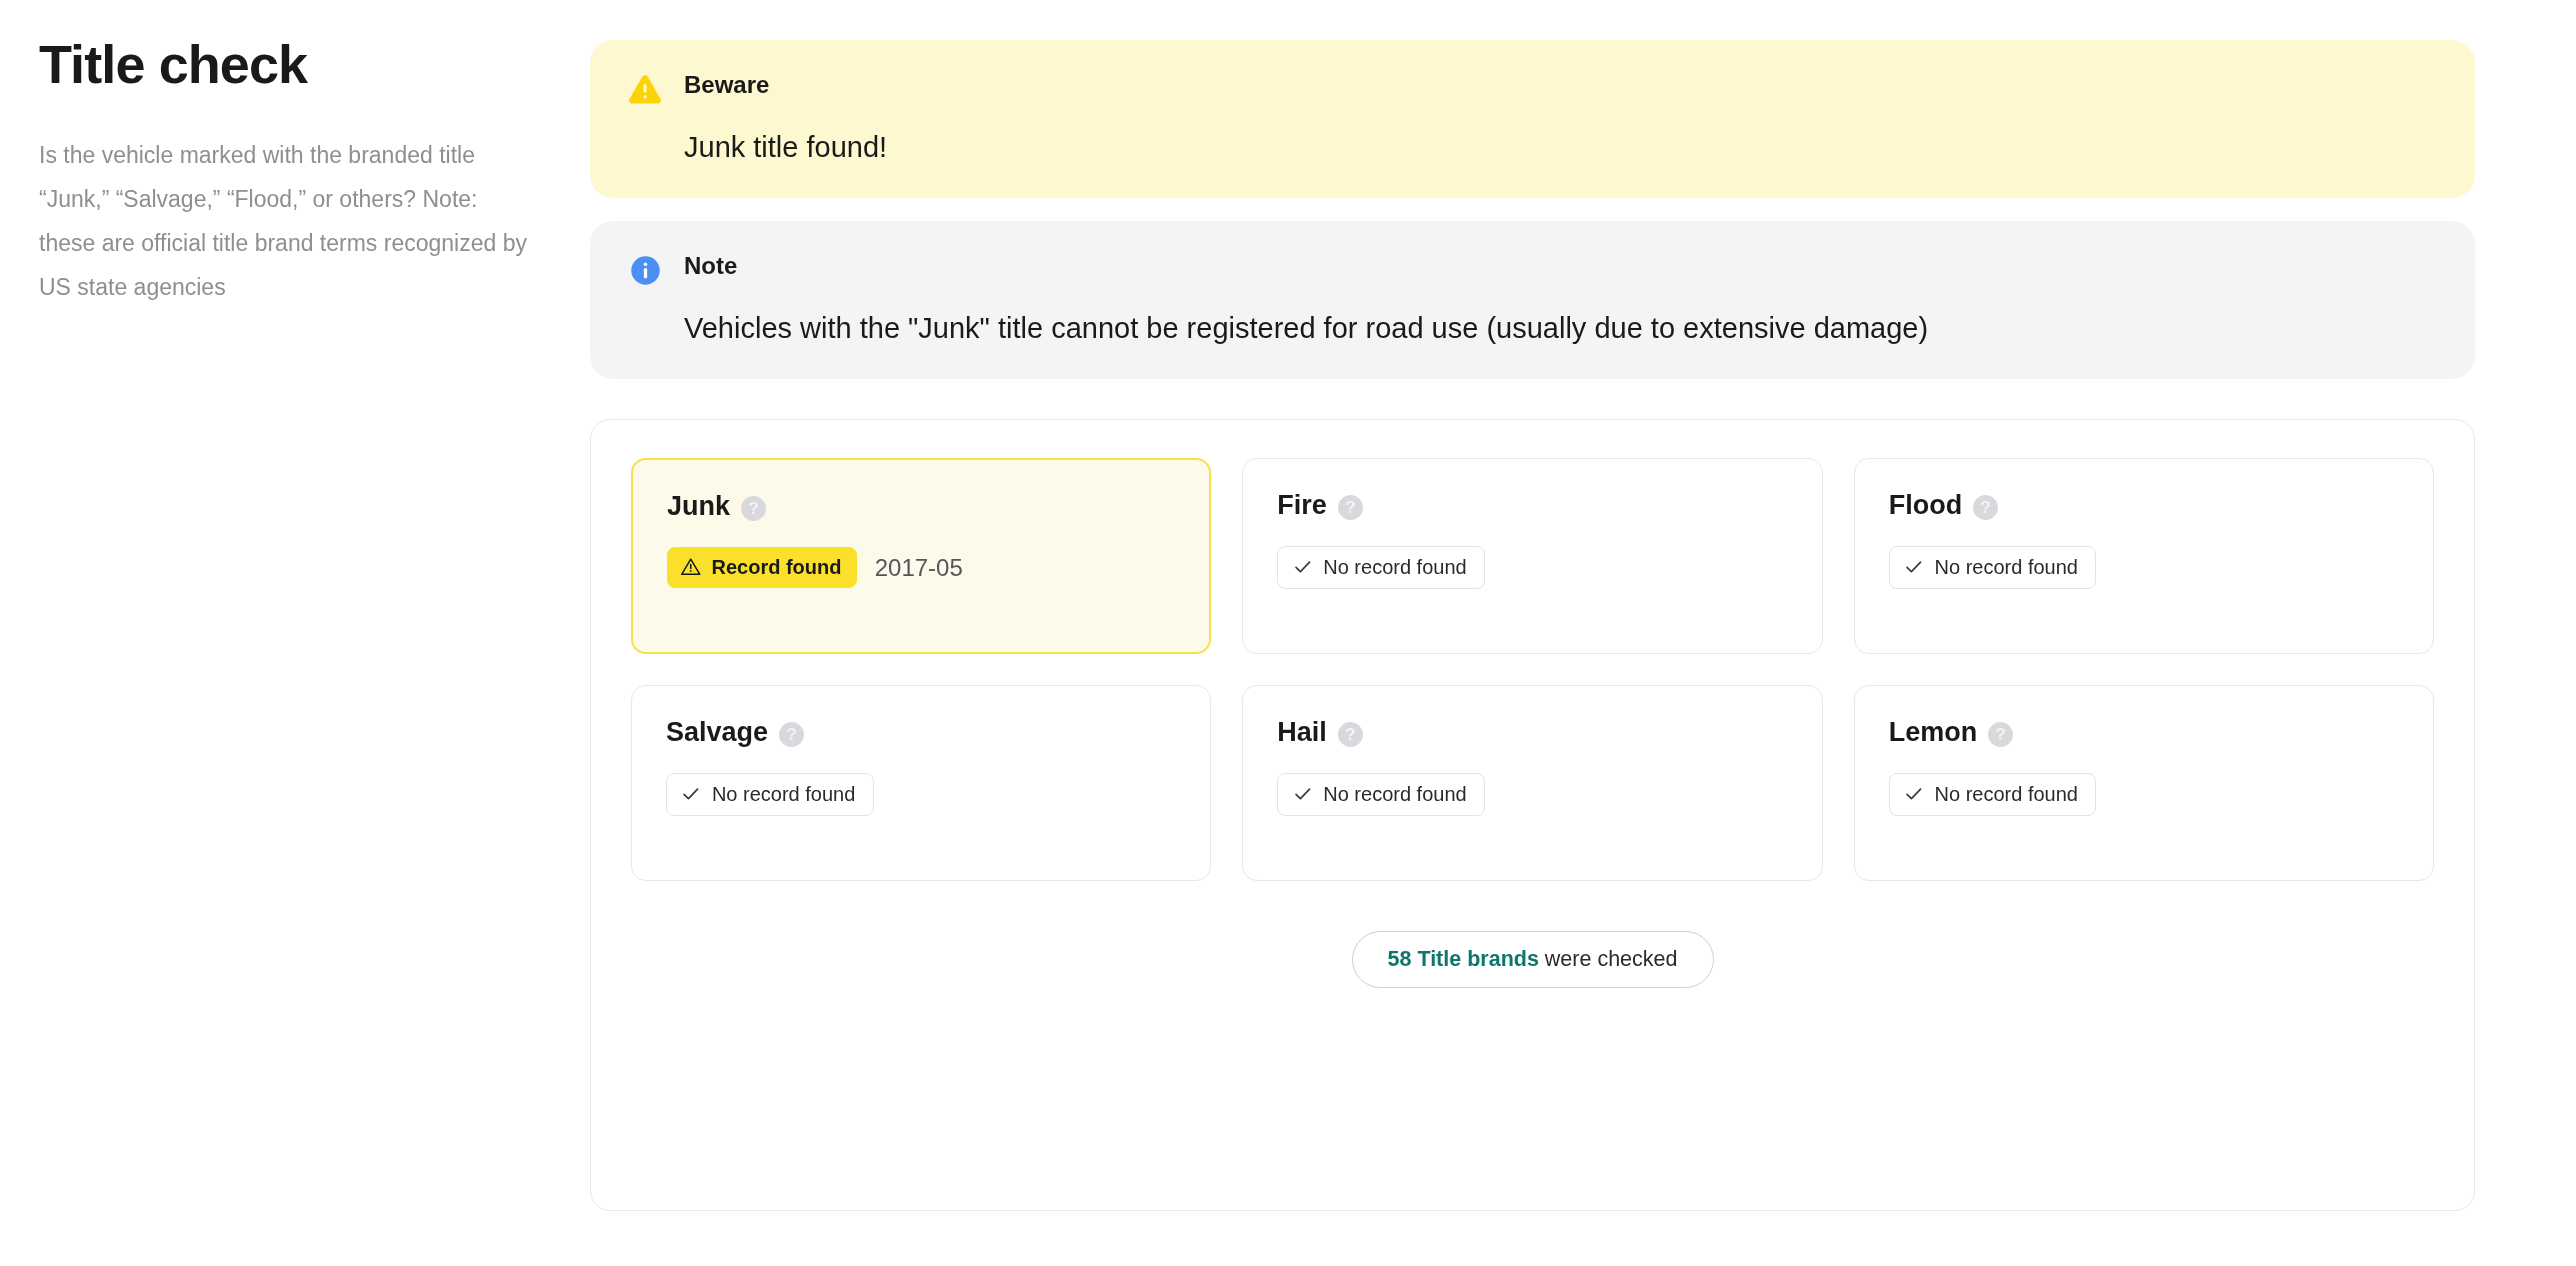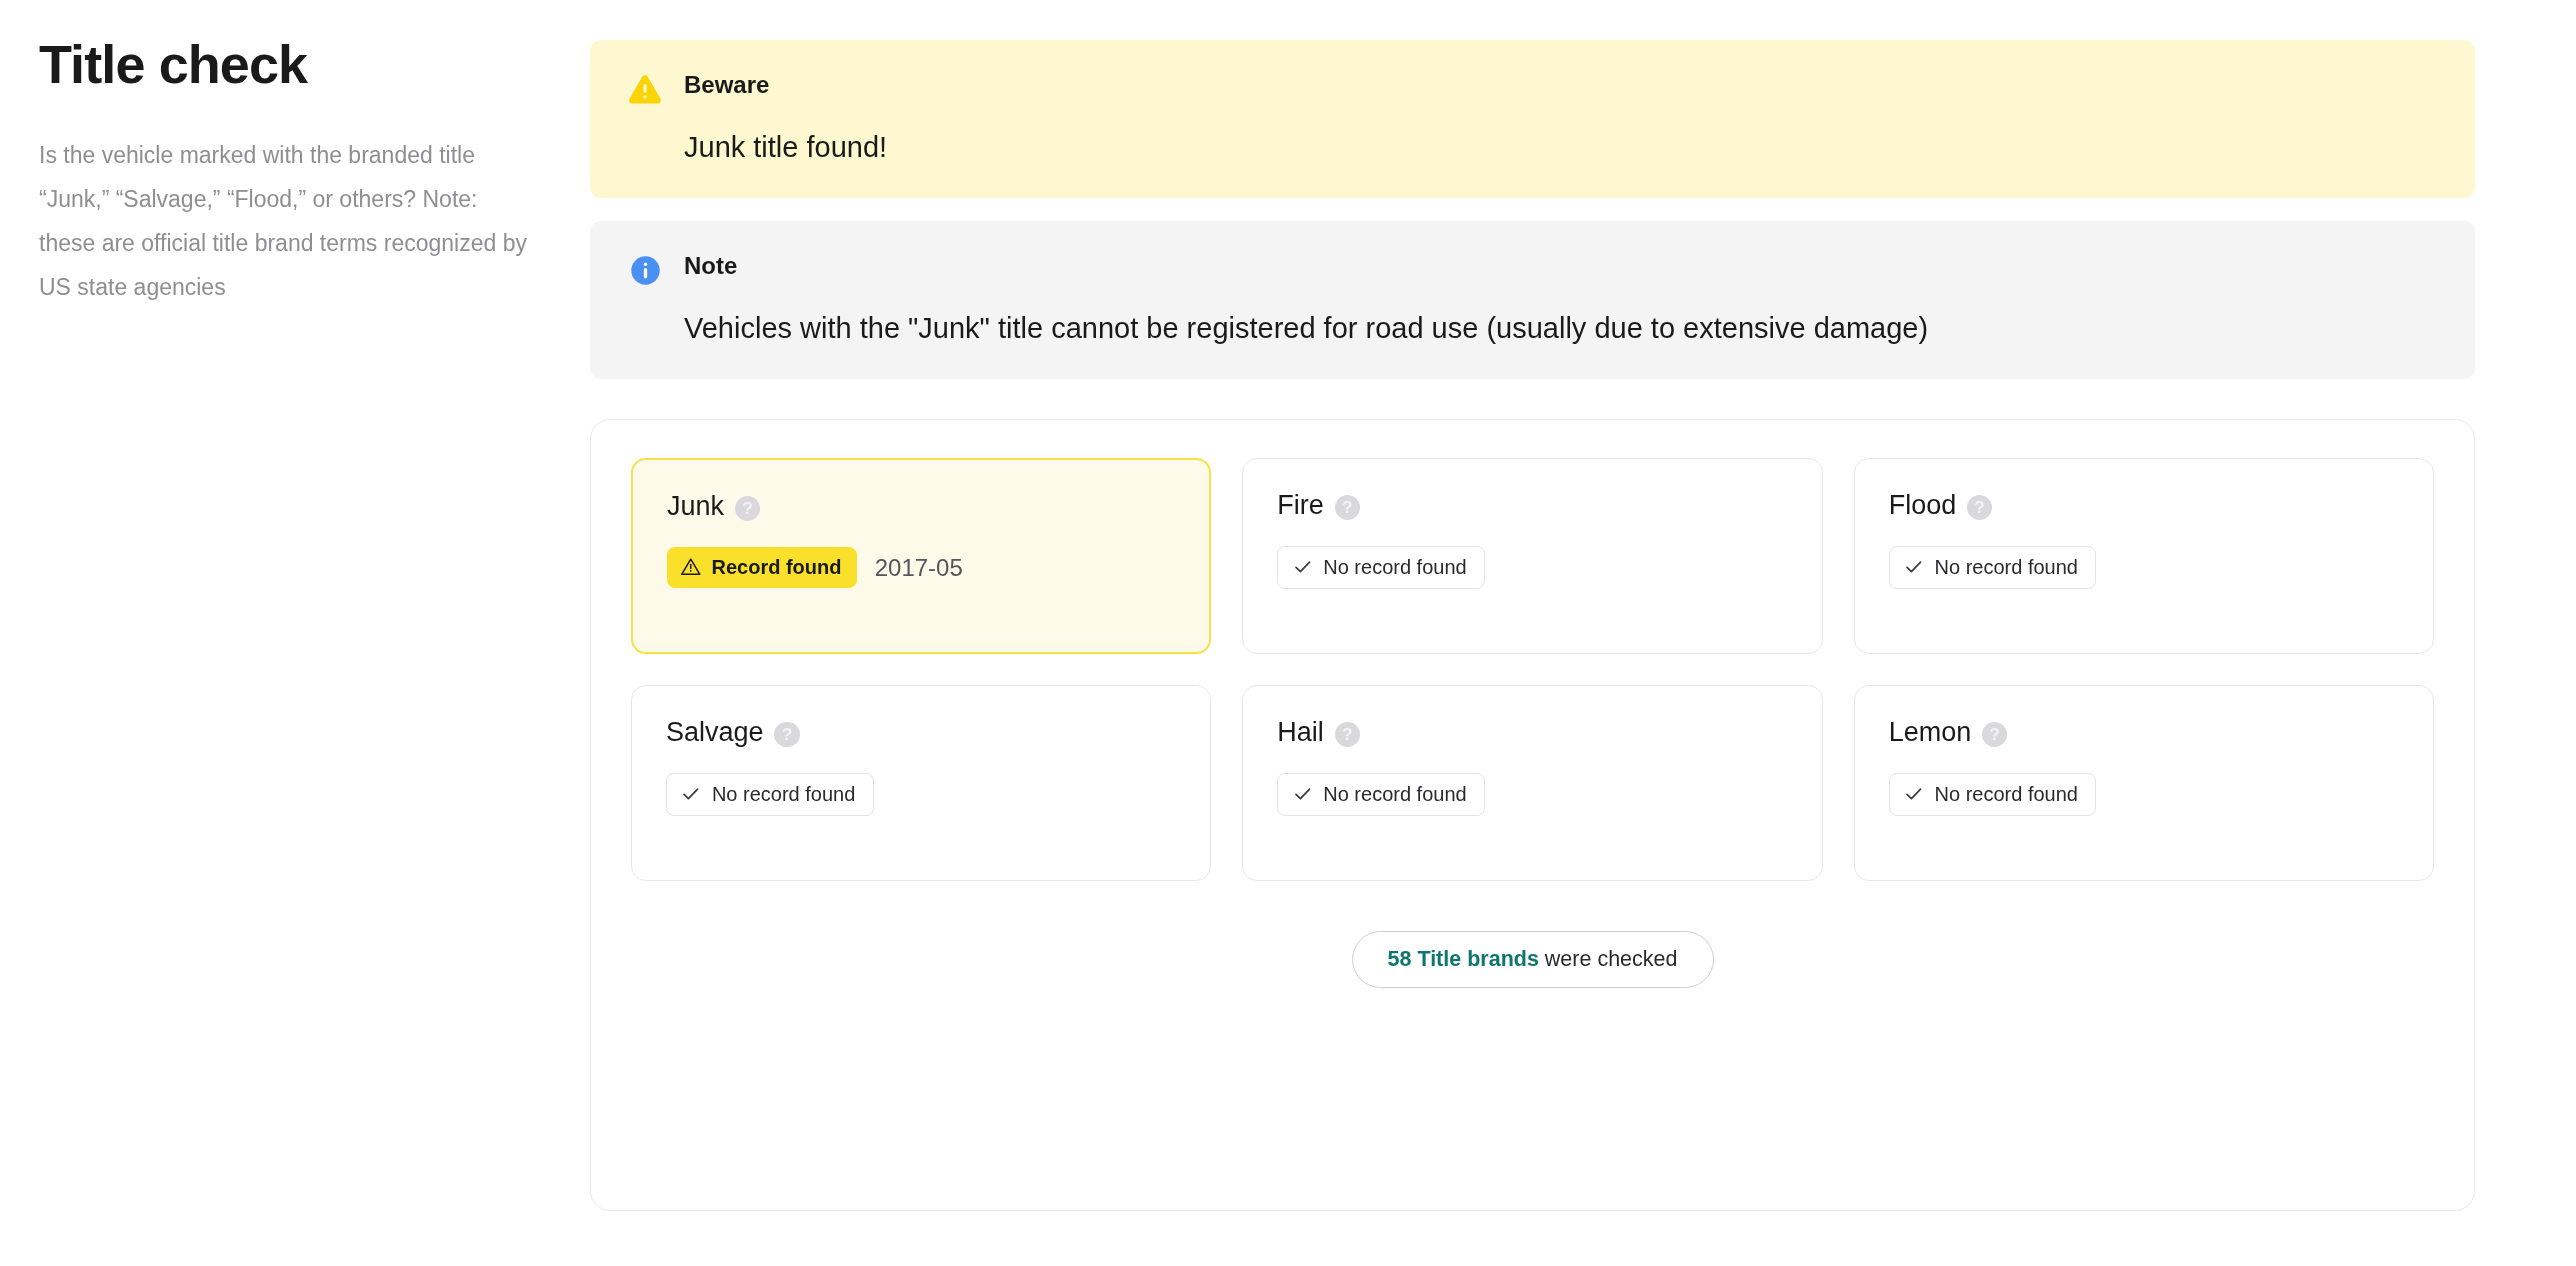"Beware" .alert { border-radius: 11px -> 23px }
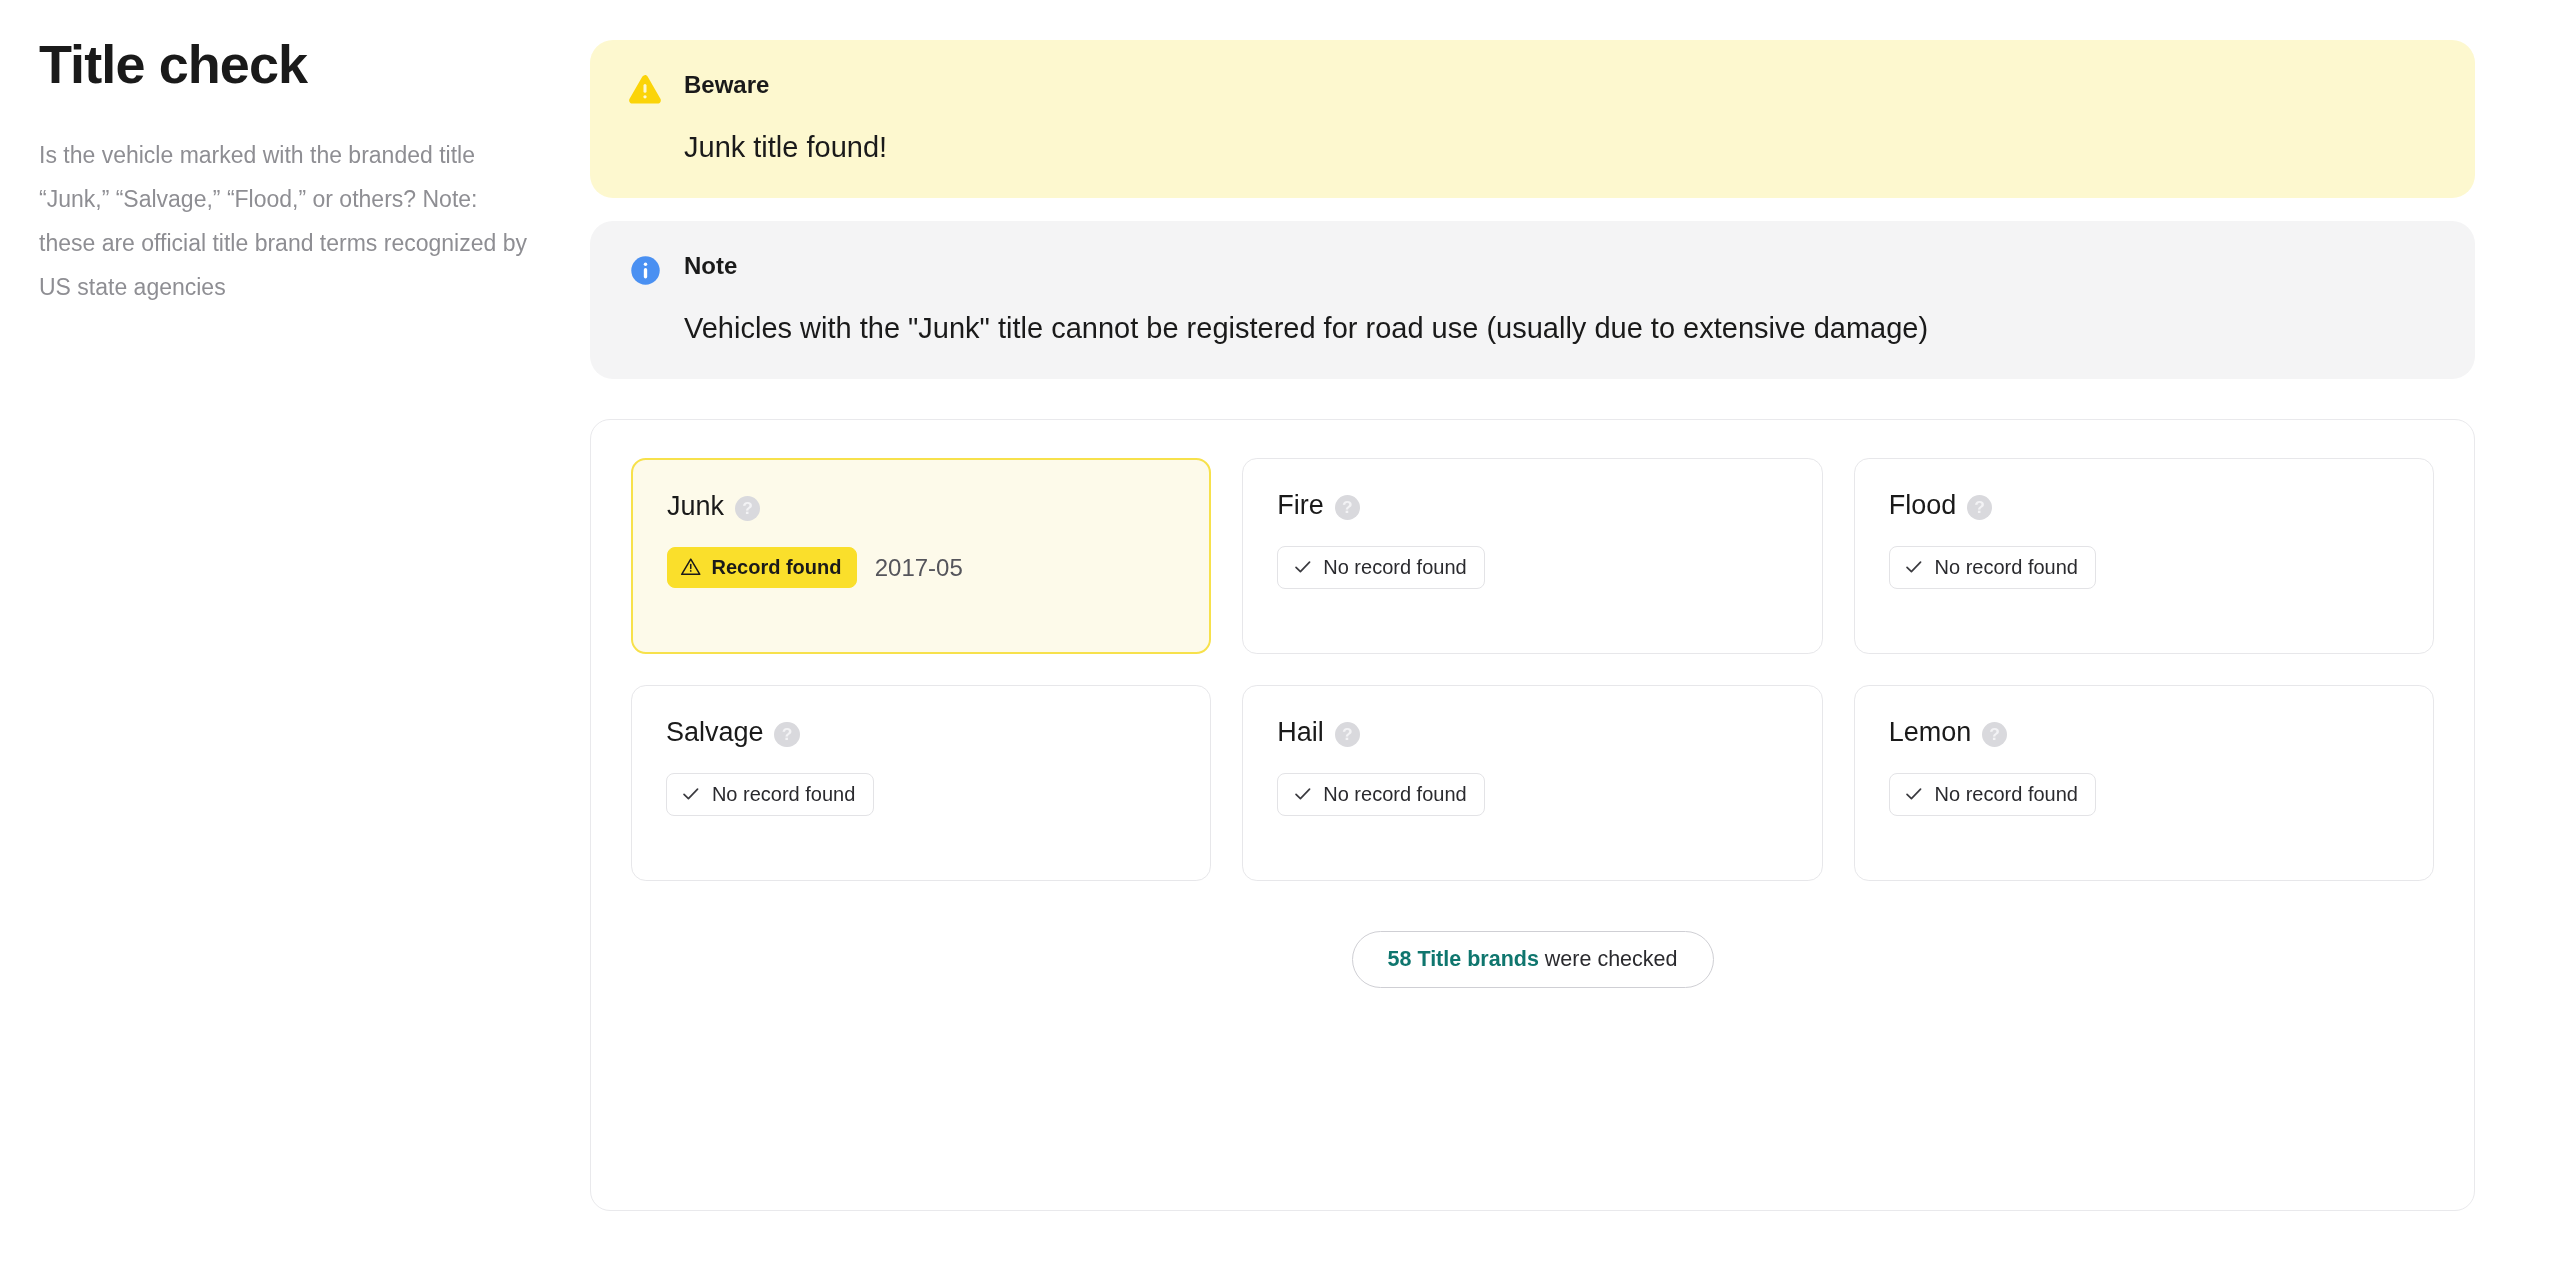"Junk" .brand-name { font-weight: 400 -> 700 }
